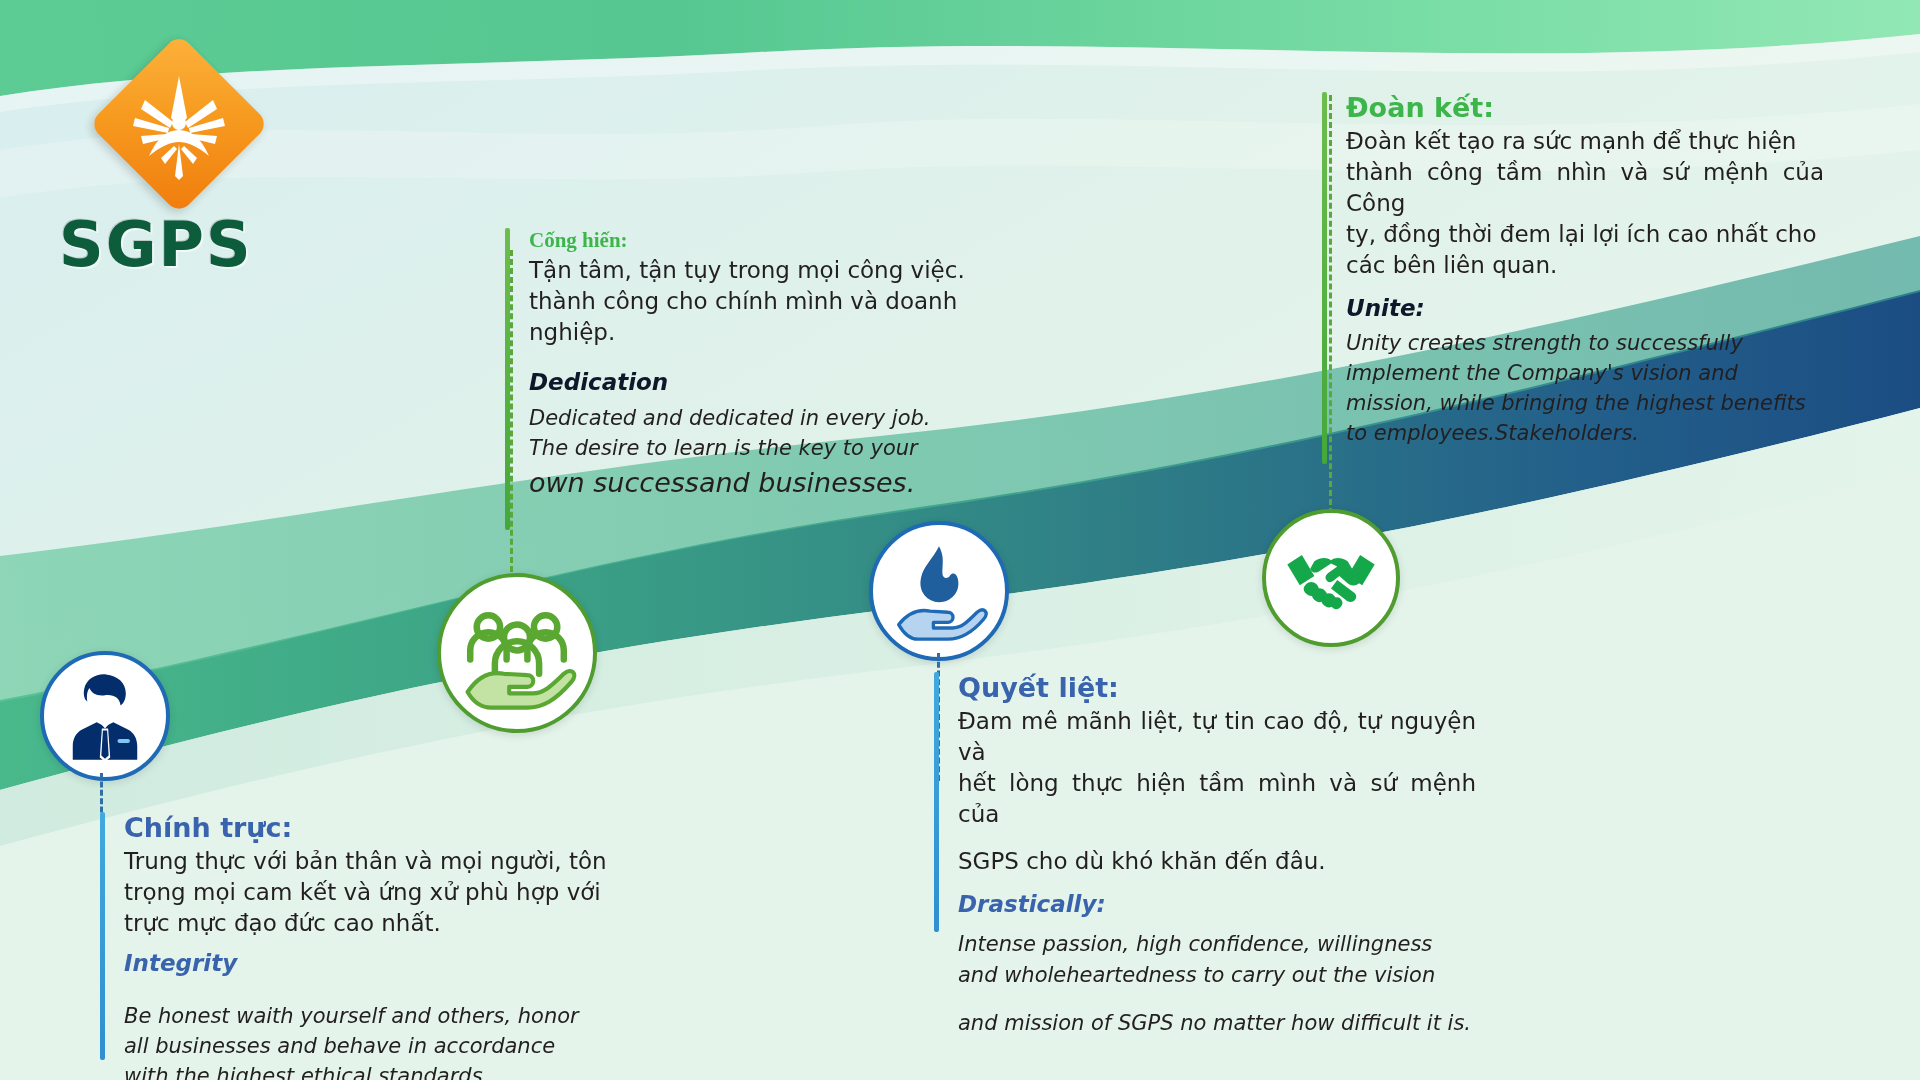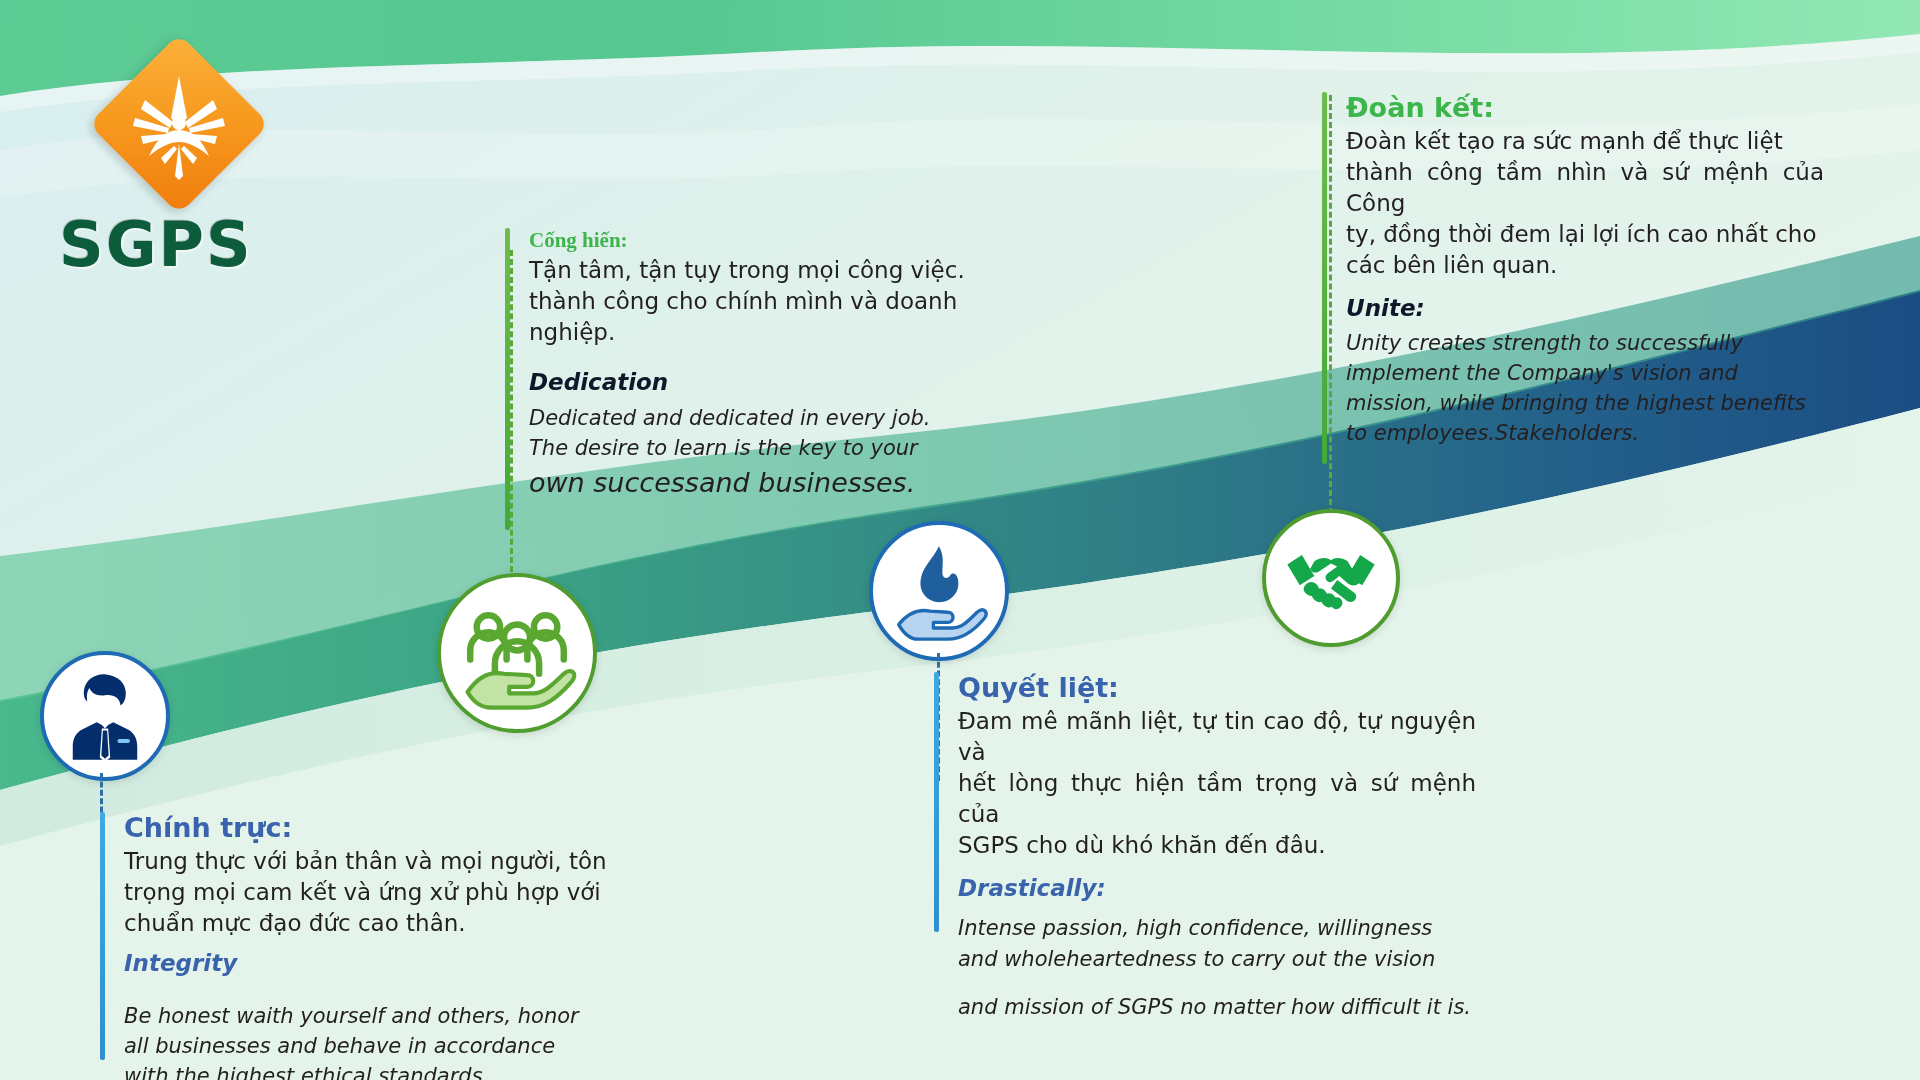"Đoàn kết tạo ra sức" p.vn { text: liệt -> hiện }
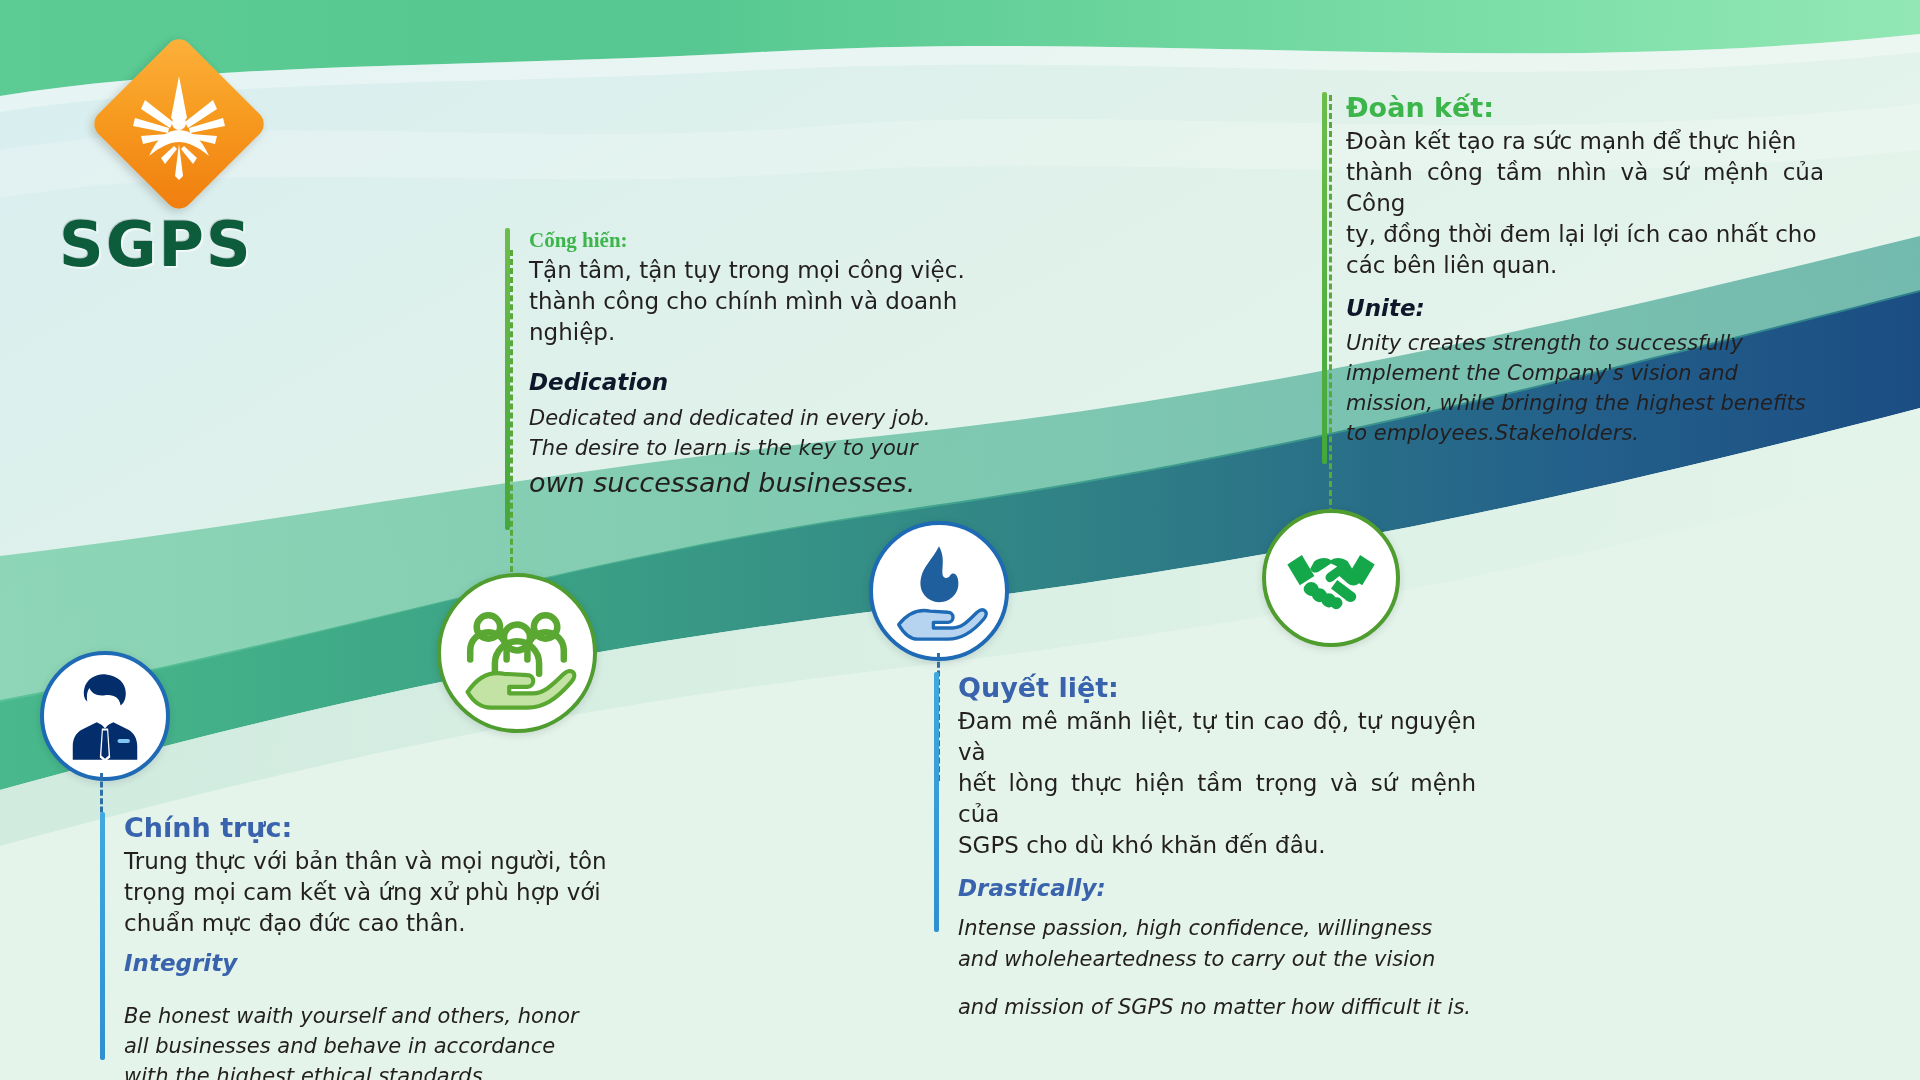"hết lòng thực hiện tầm" p.vn { text: trọng -> mình }
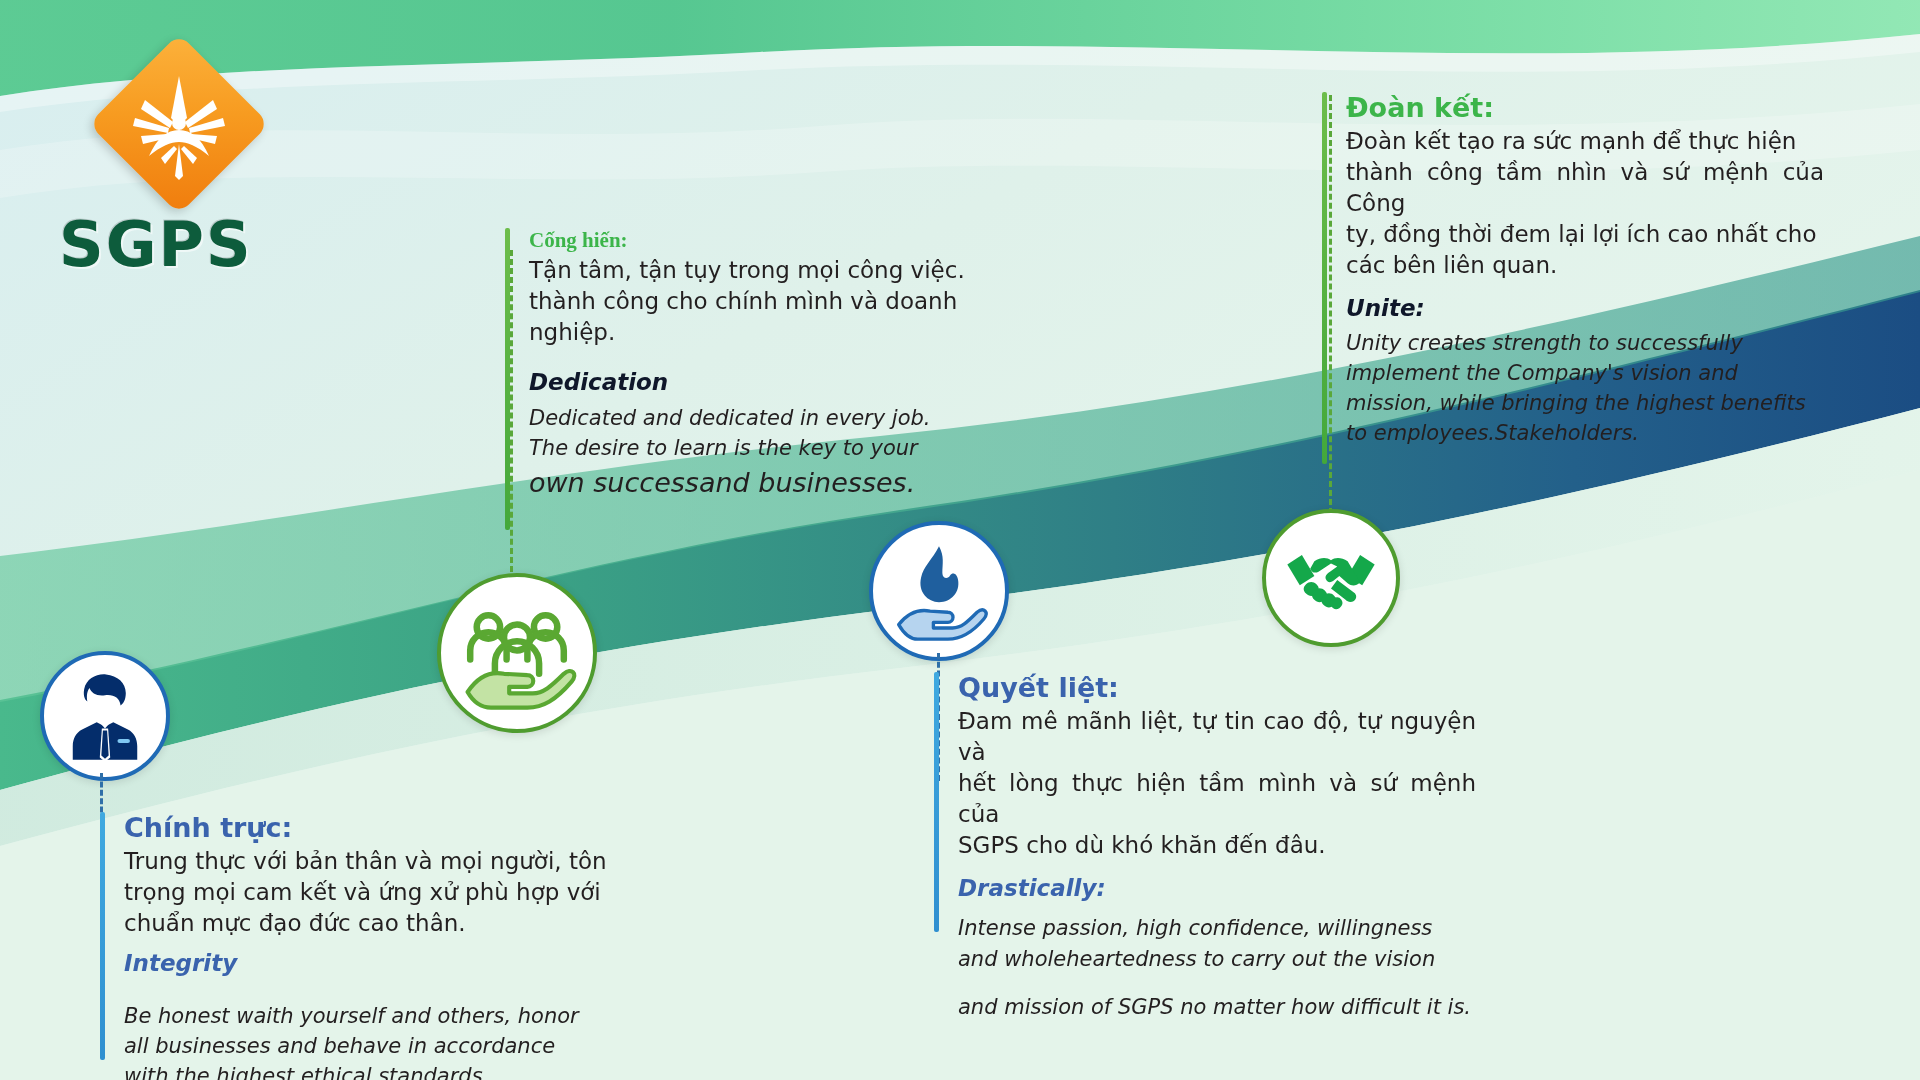"SGPS cho dù khó khăn" p.vn { margin-top: none -> 16px }
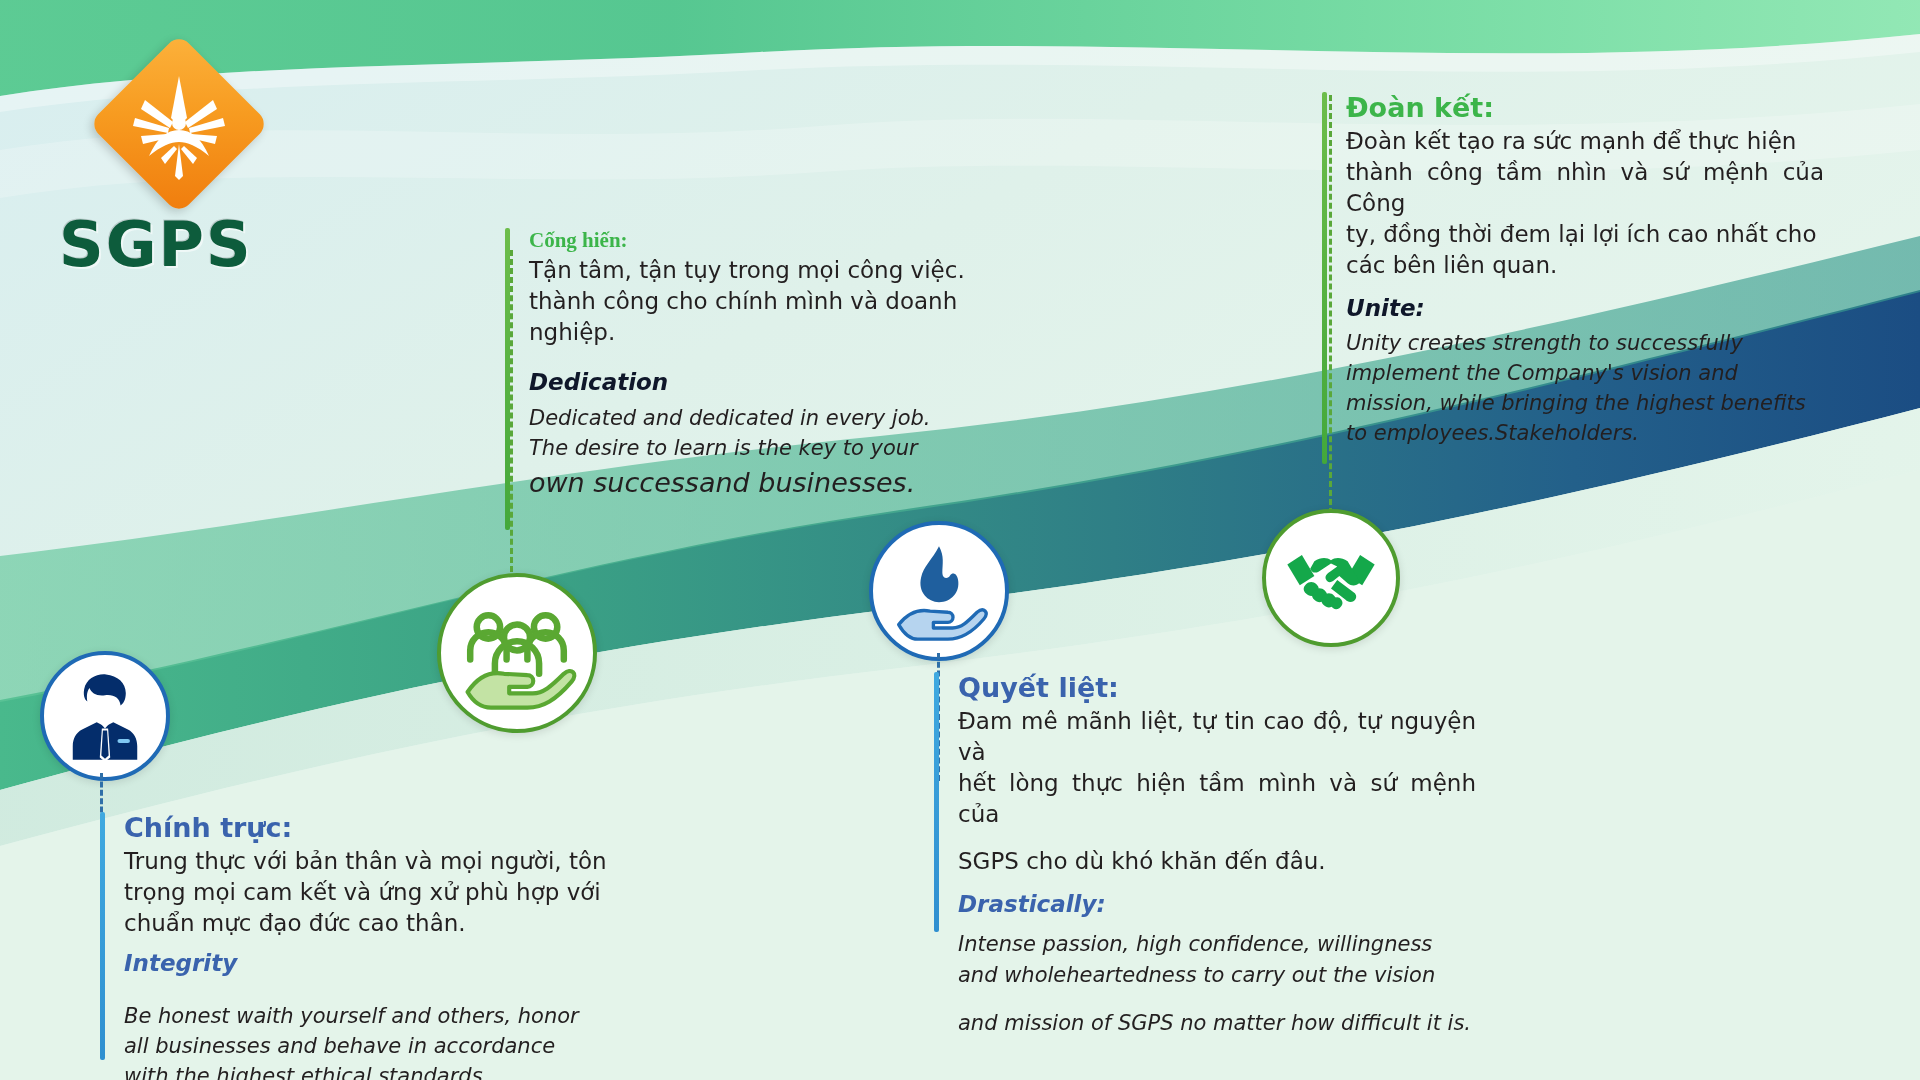"chuẩn mực đạo đức cao" p.vn { text: chuẩn  mực đạo đức cao thân -> trực  mực đạo đức cao nhất }
